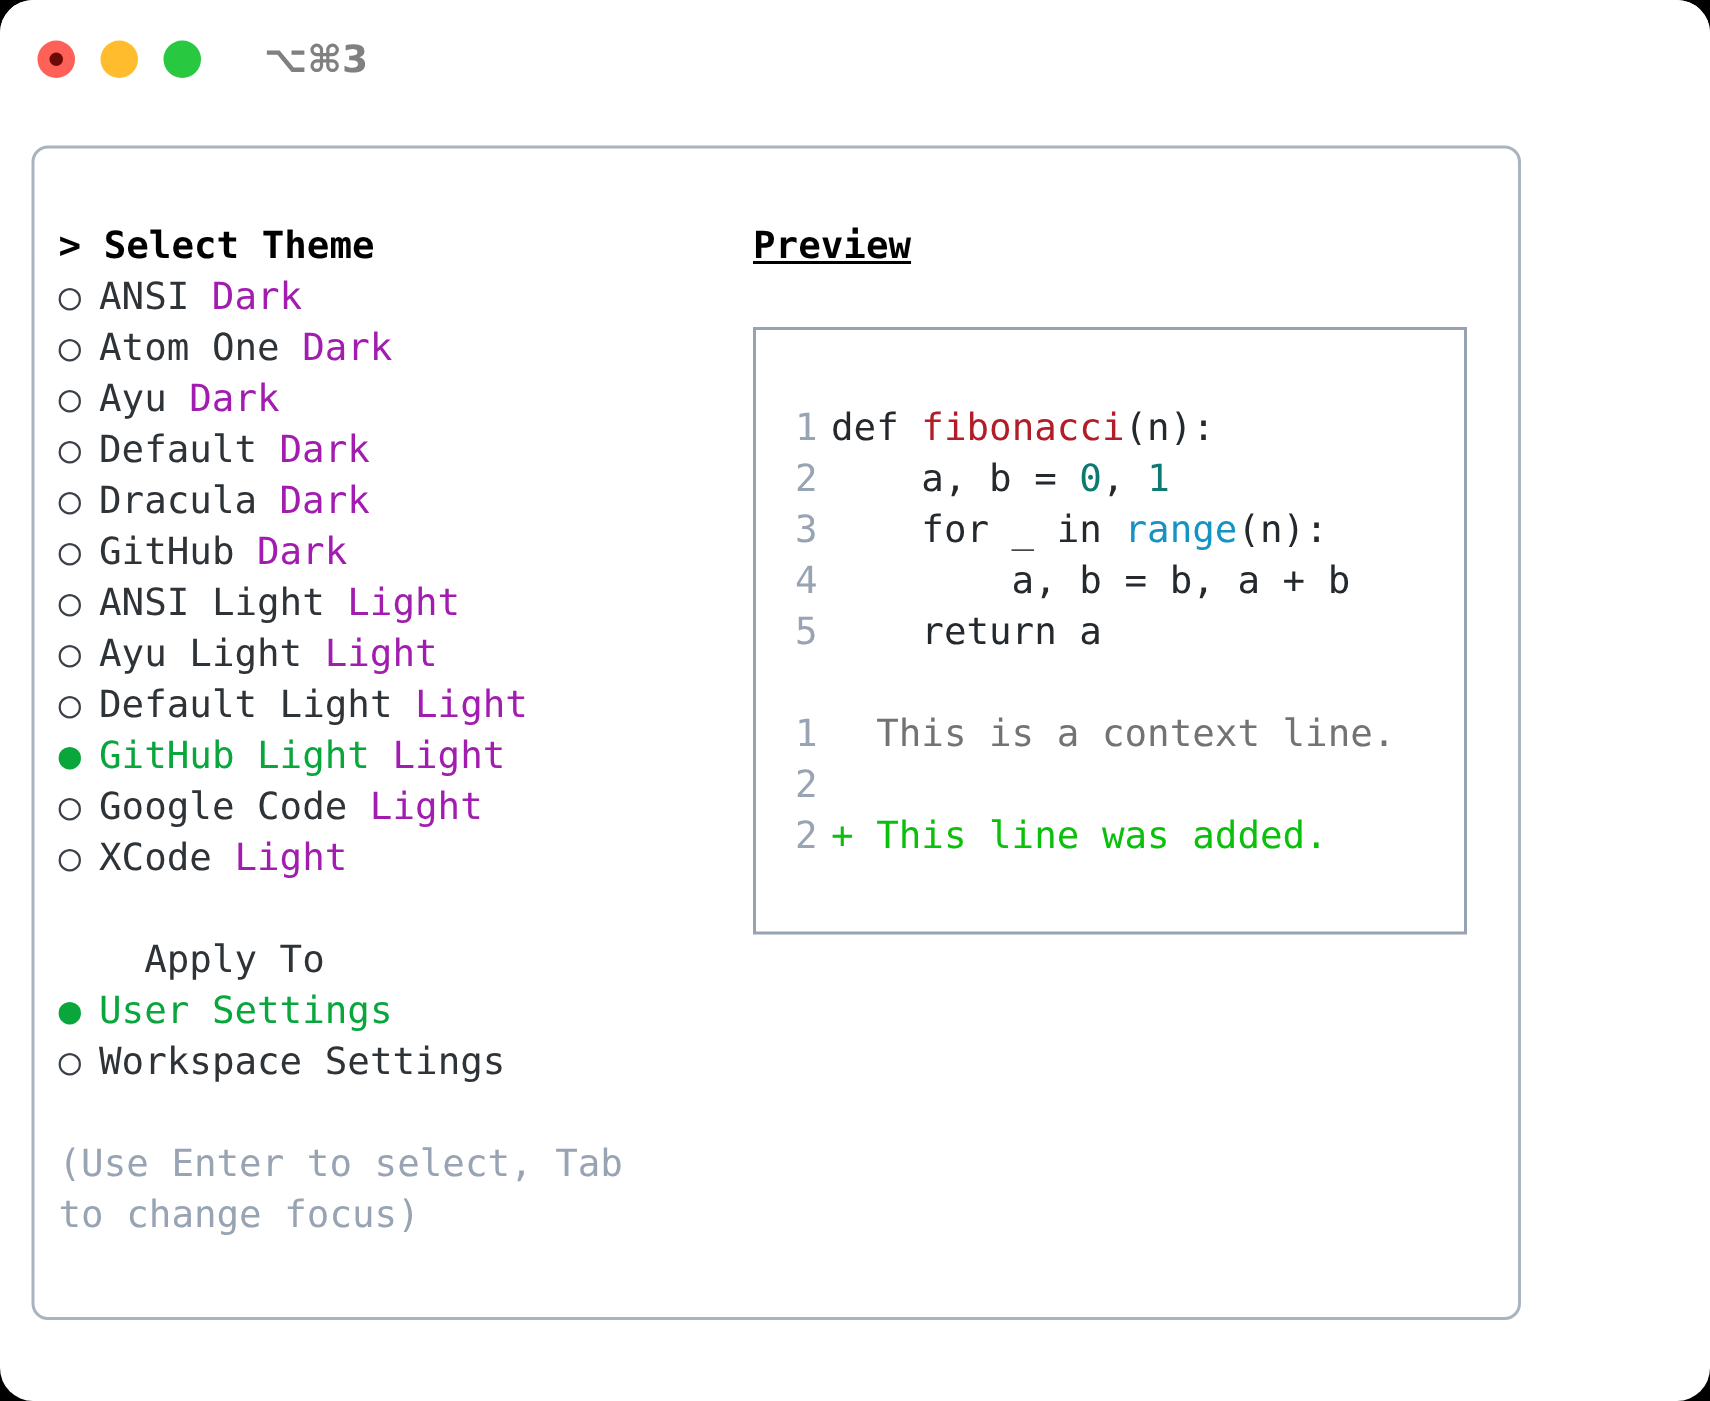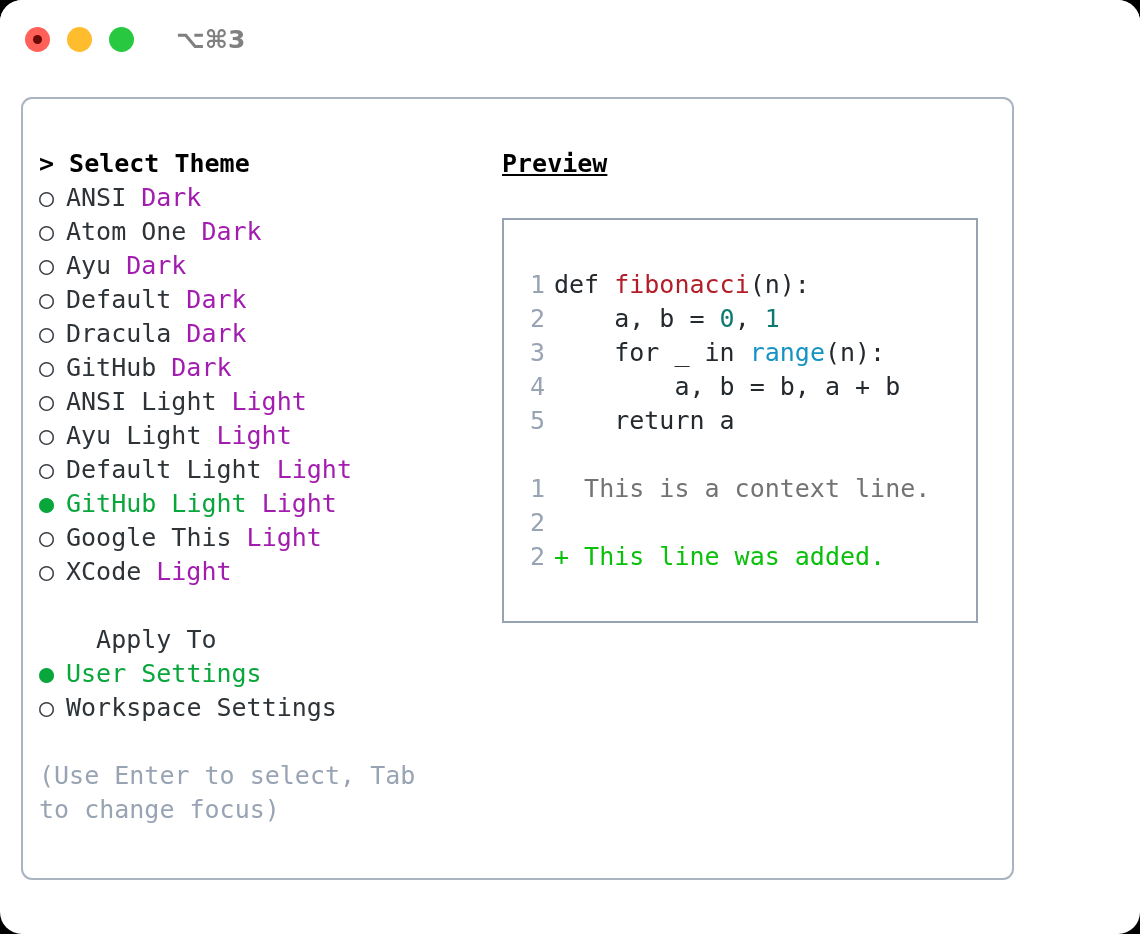"Google This" span.opt-label { text: This -> Code }
